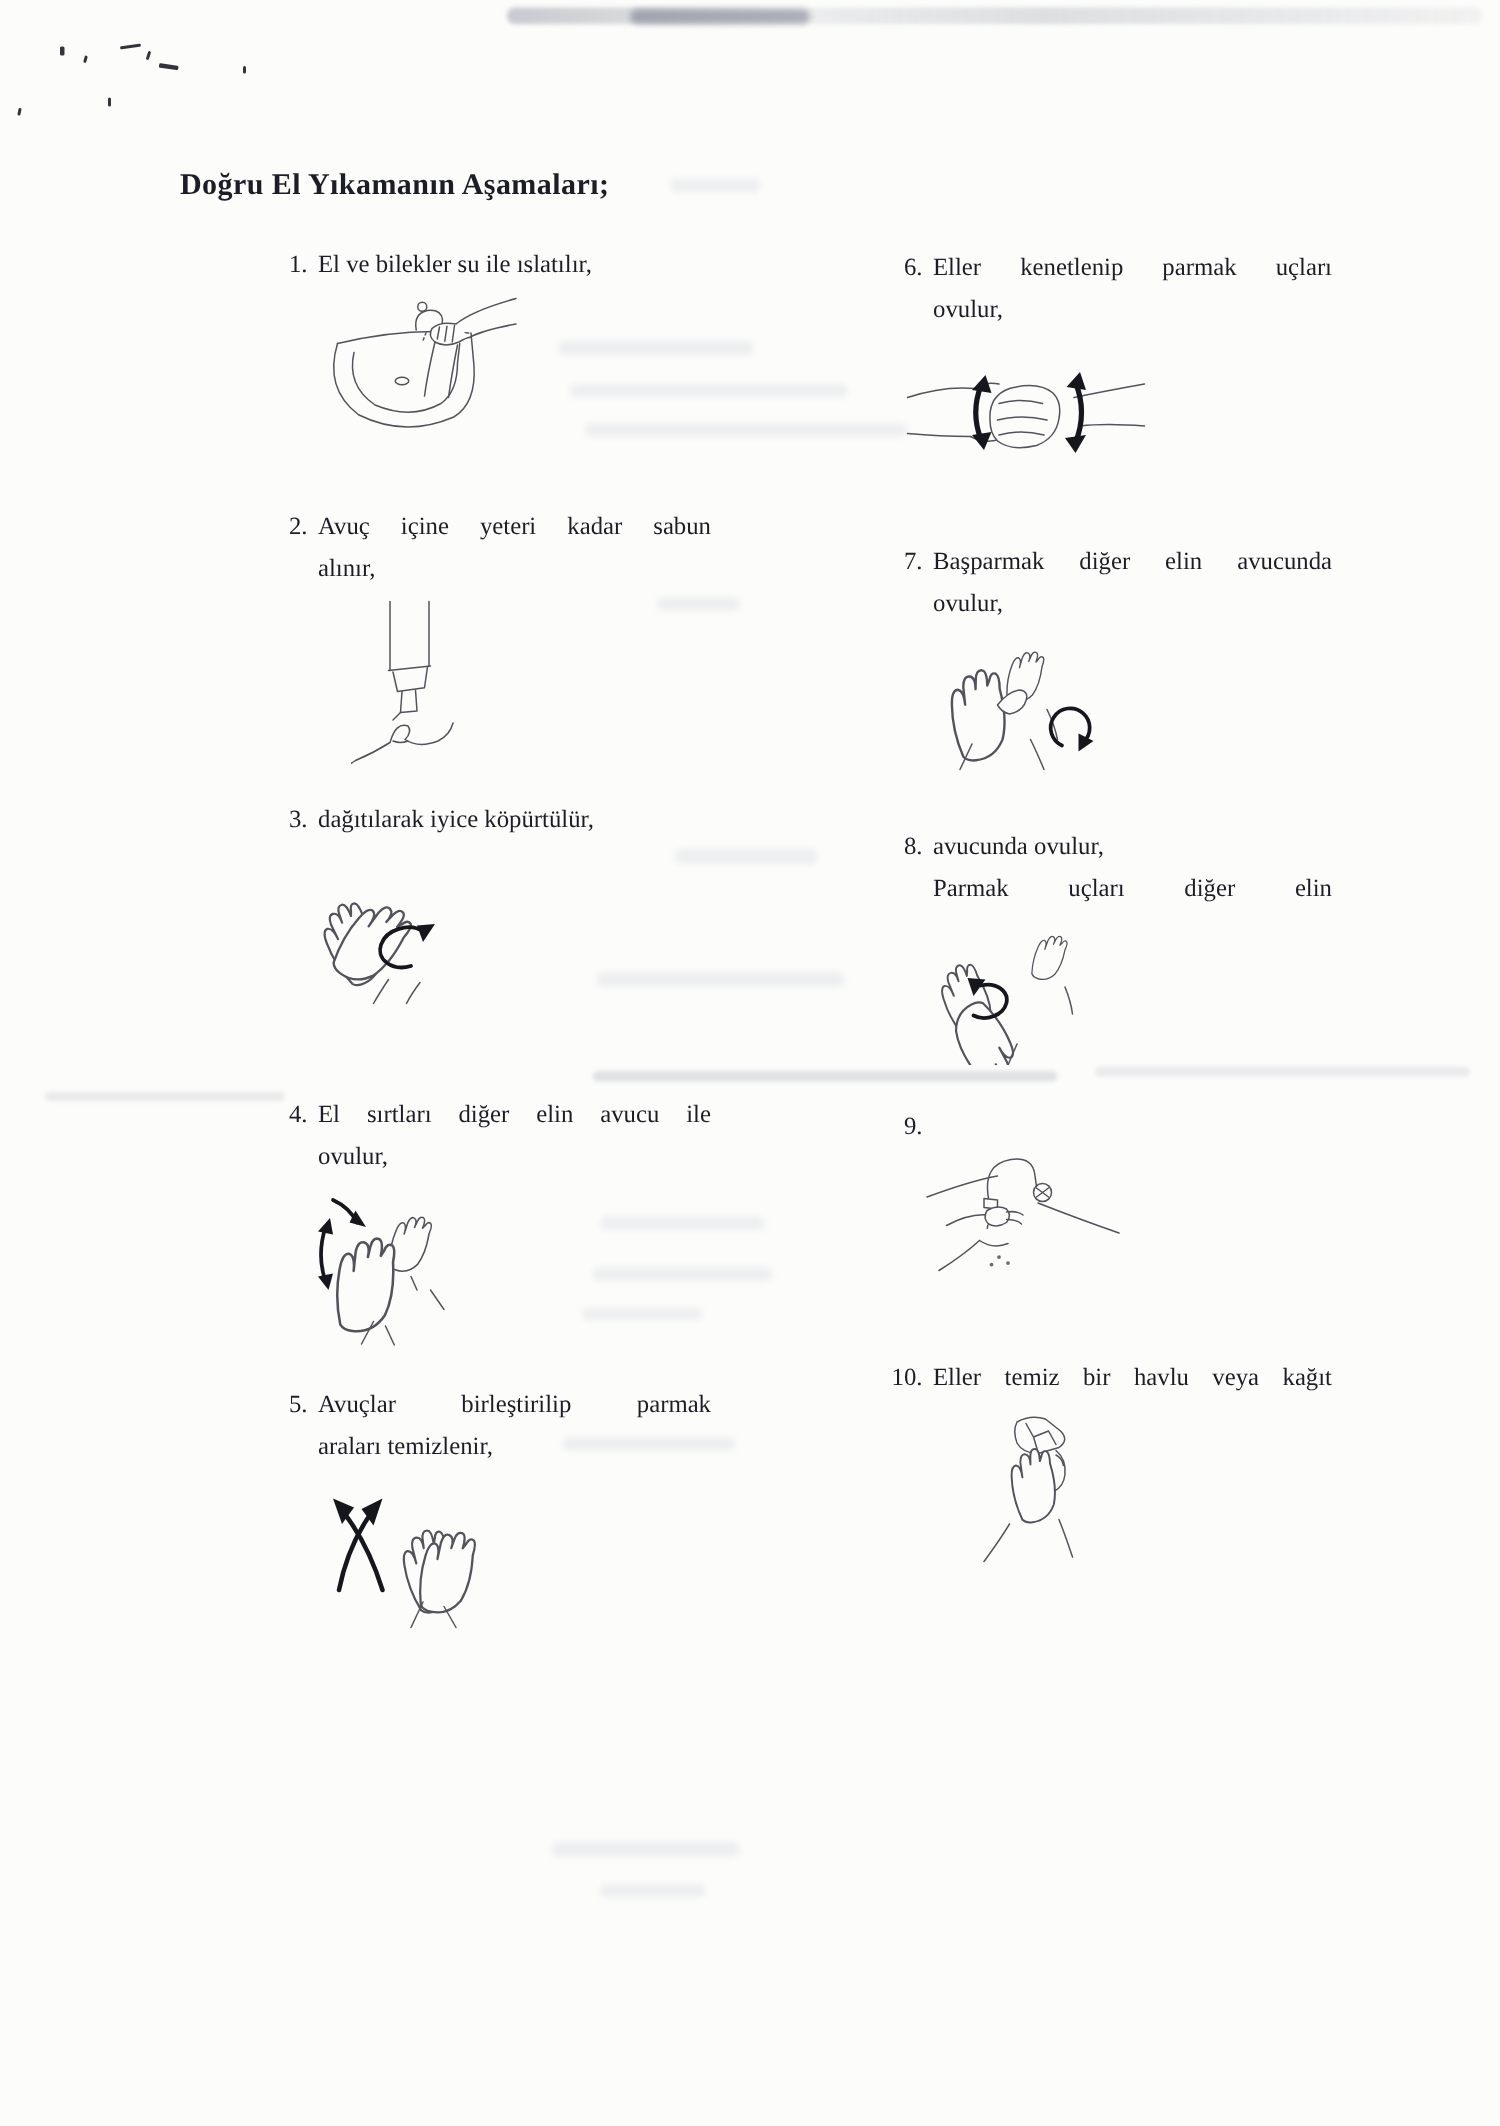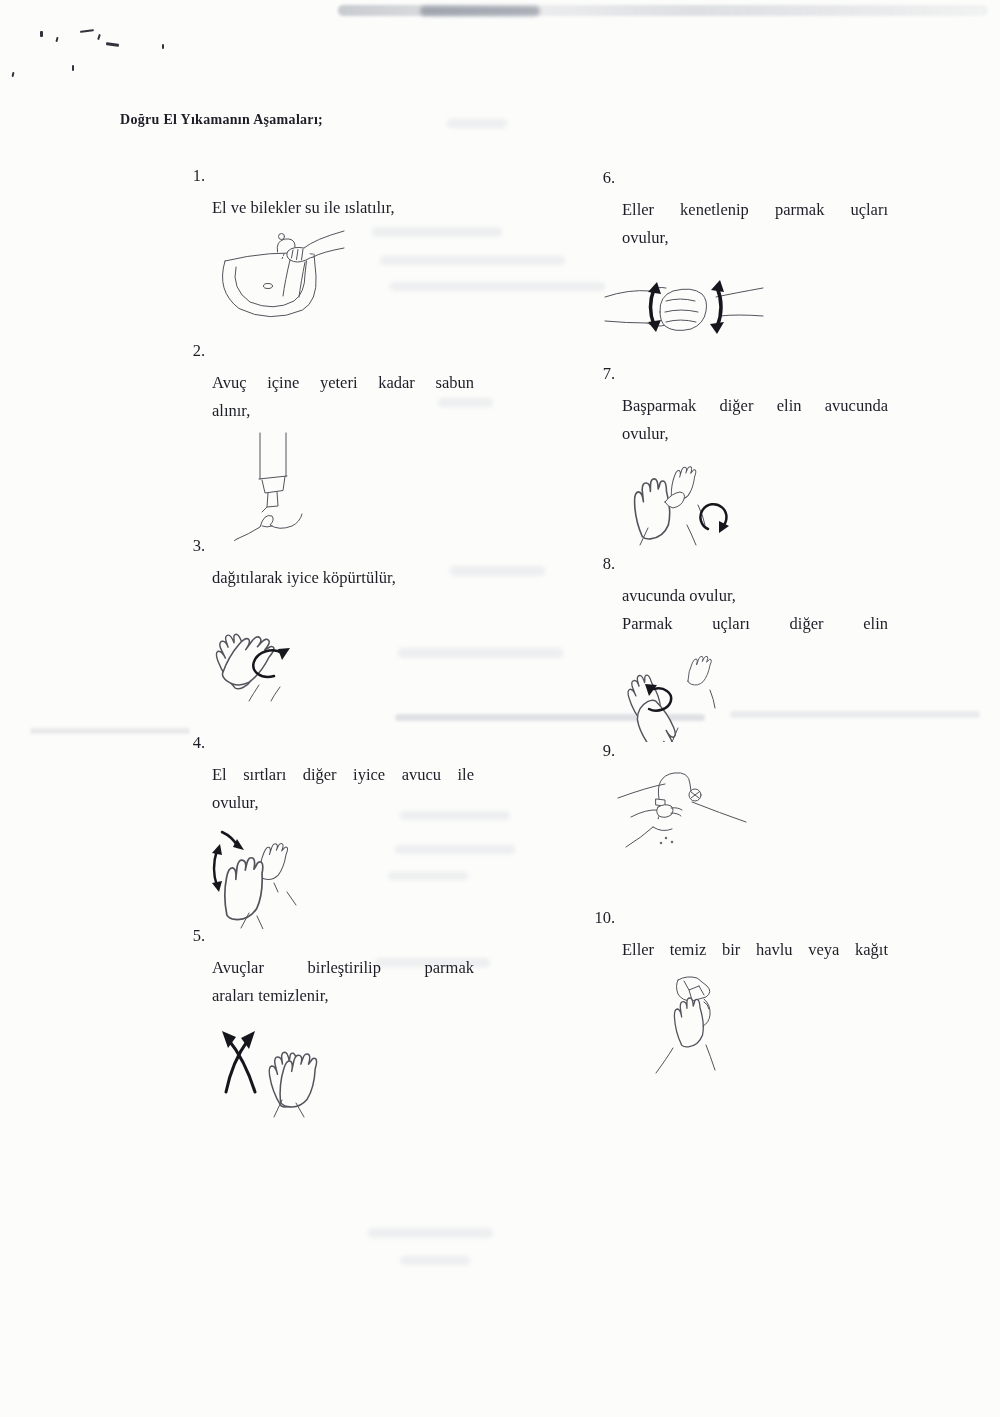"Doğru El Yıkamanın Aşamaları;" .doc-title { font-size: 14px -> 20px }
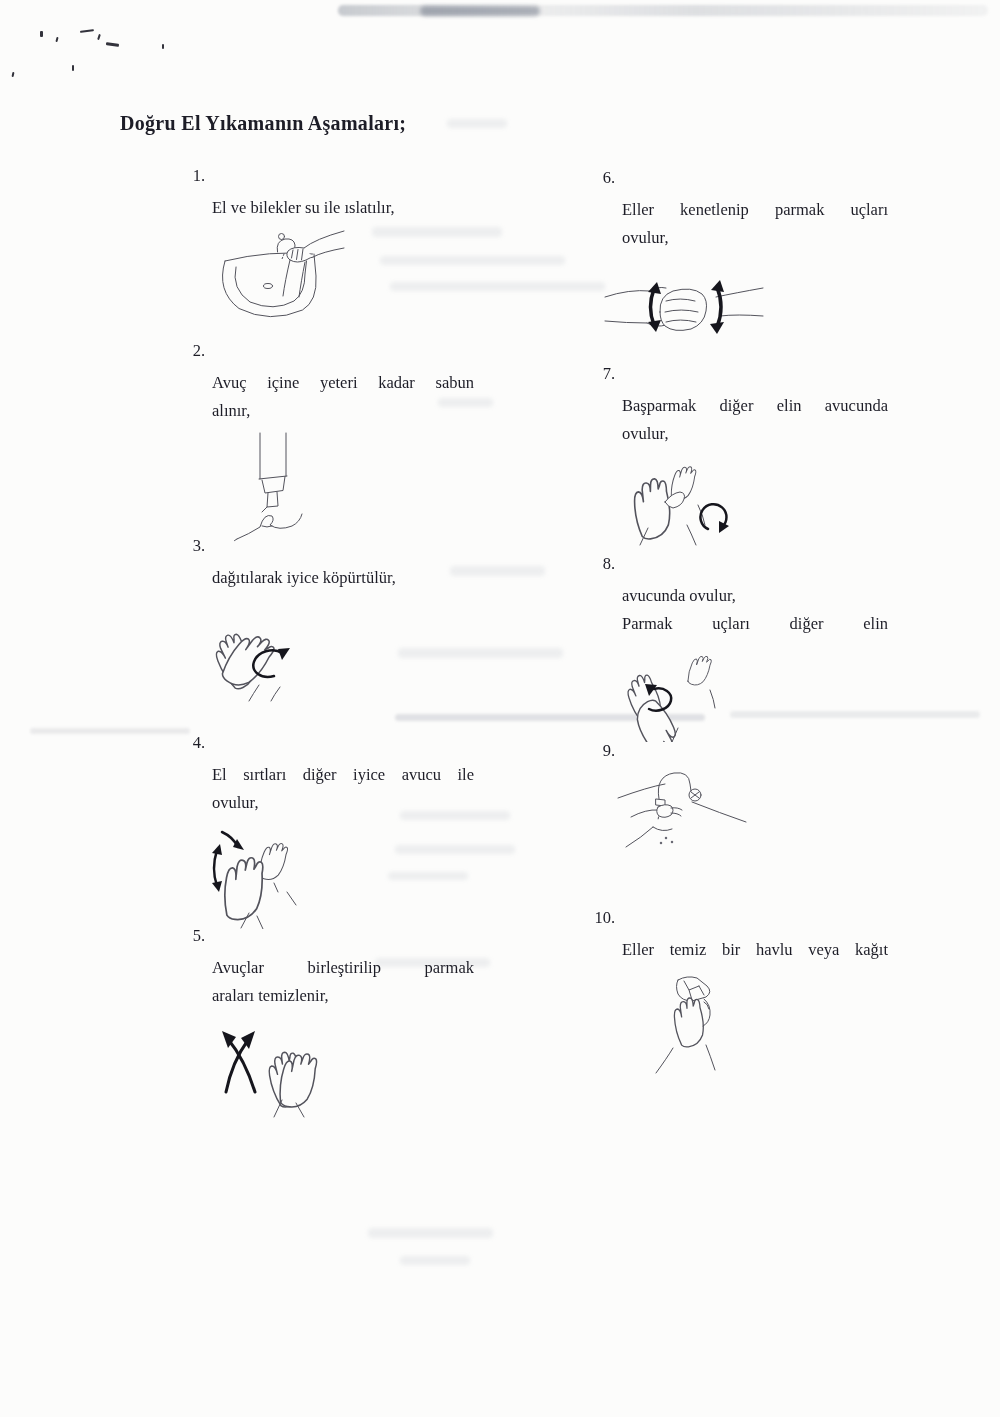"El ve bilekler su ile" .txt { margin-top: 32px -> none }
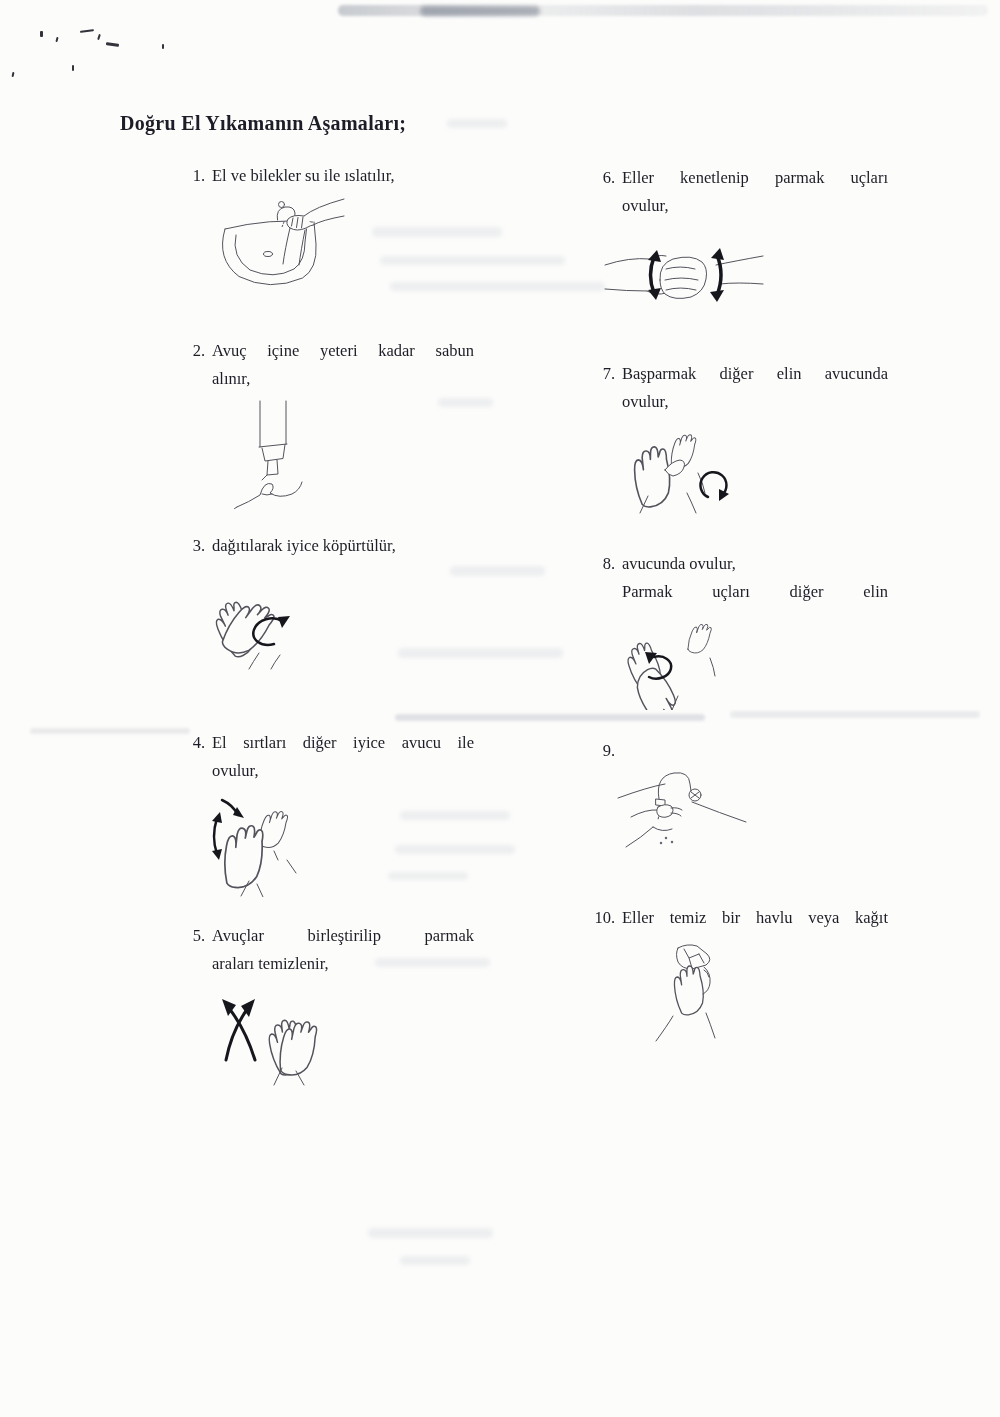"El sırtları diğer iyice avucu" div.line { text: iyice -> elin }
